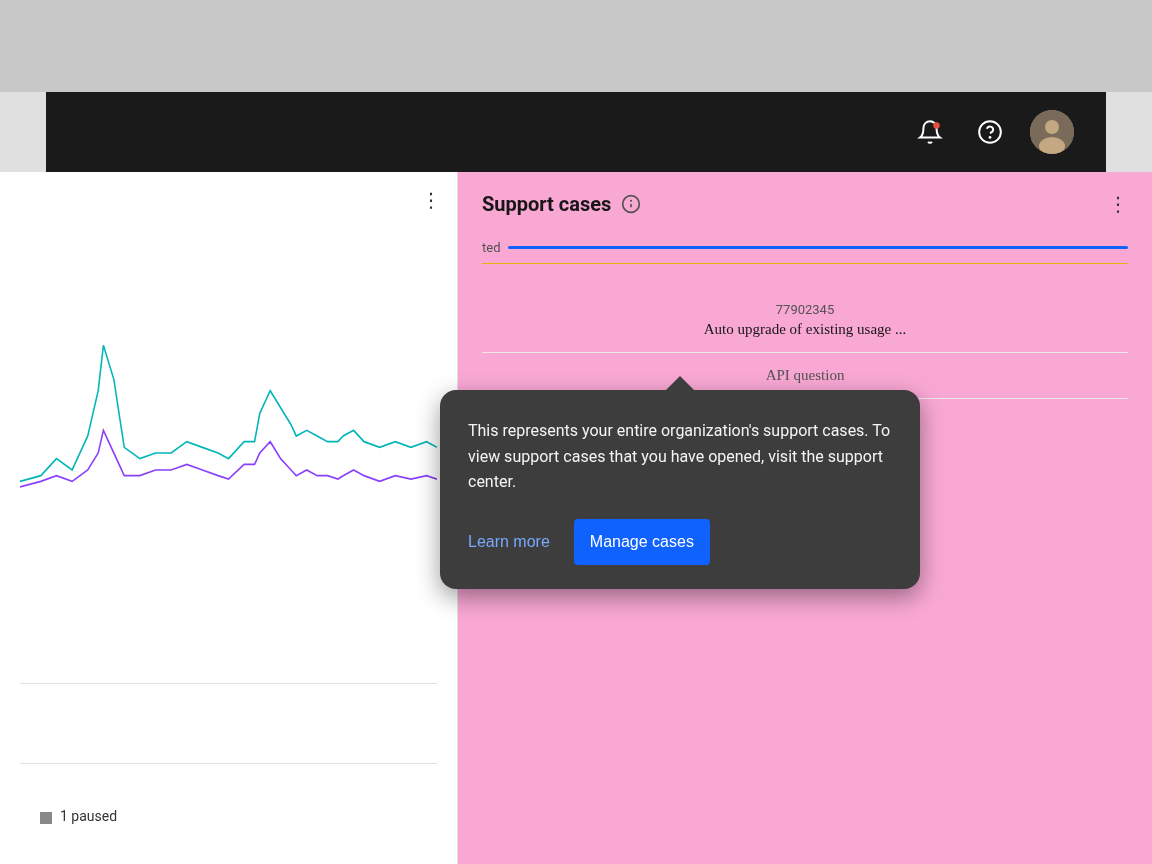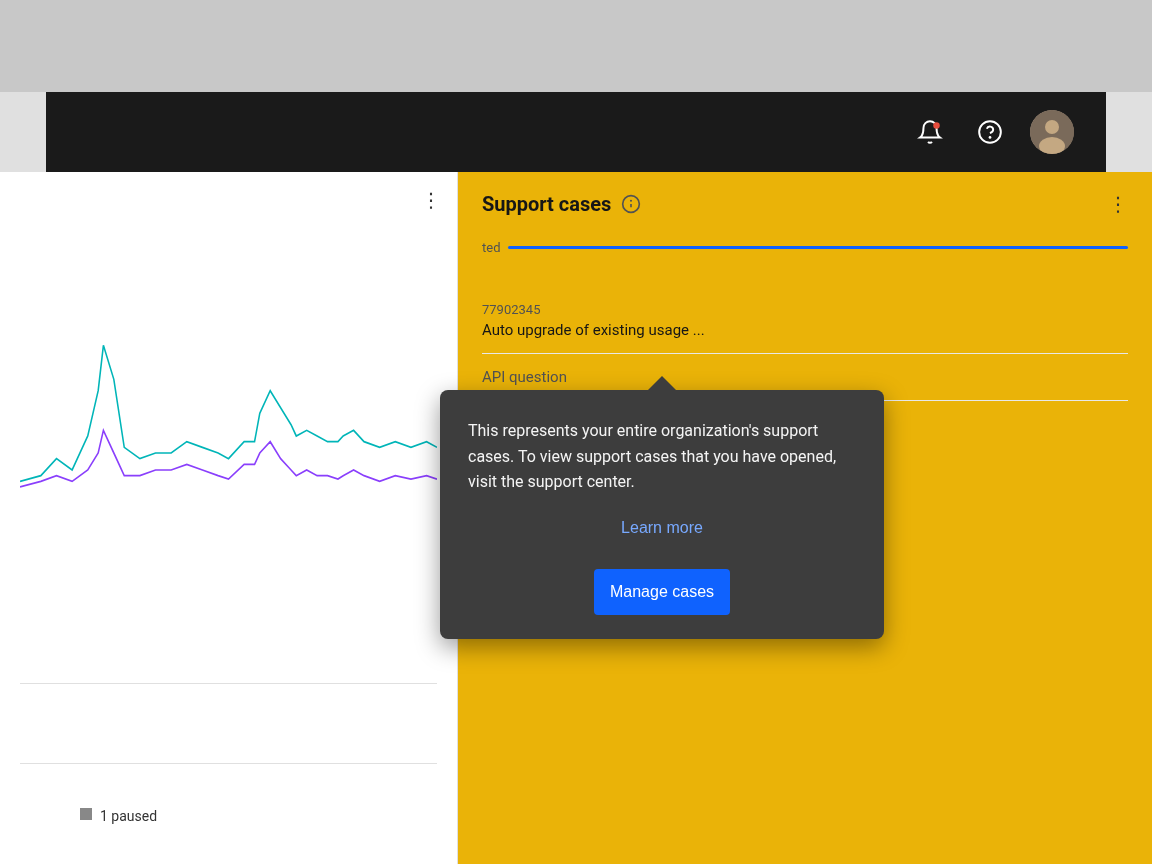"Support cases" .right-panel { background: #eab308 -> #f9a8d4 }
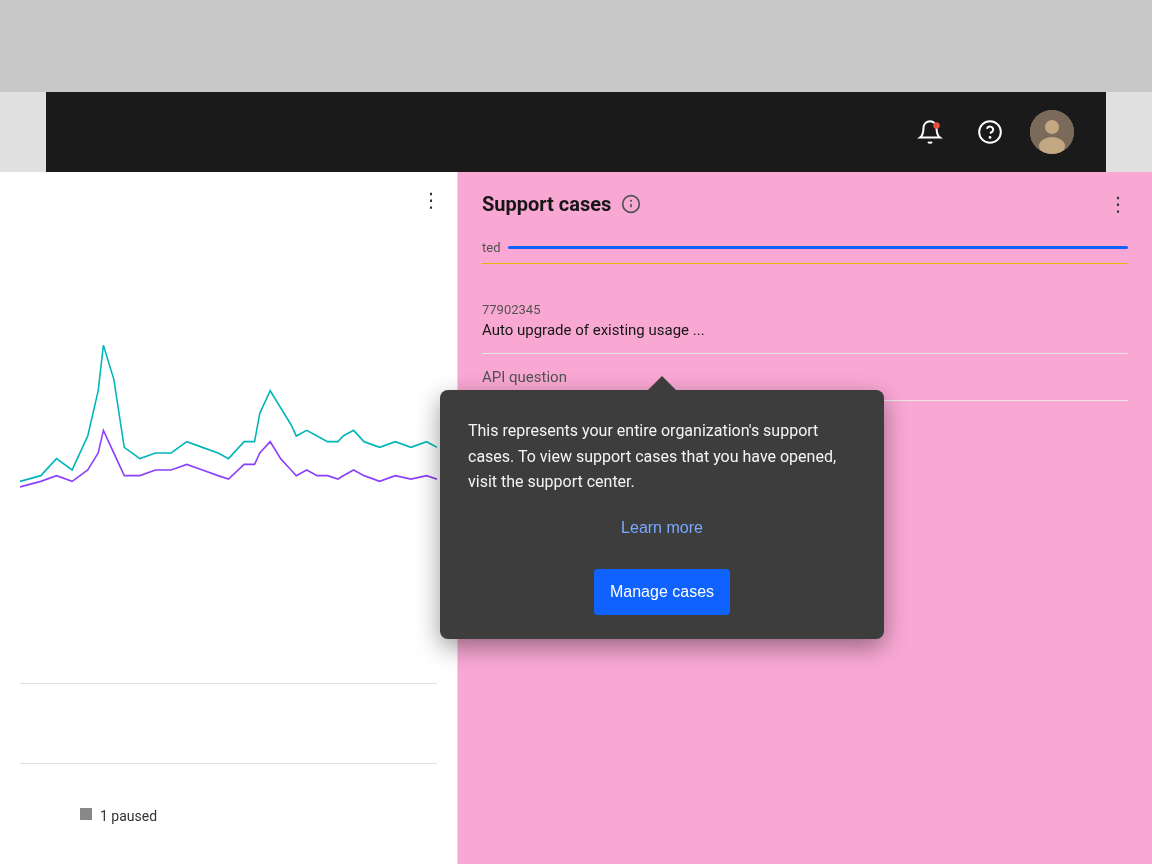"77902345" .case-item { text-align: none -> center }
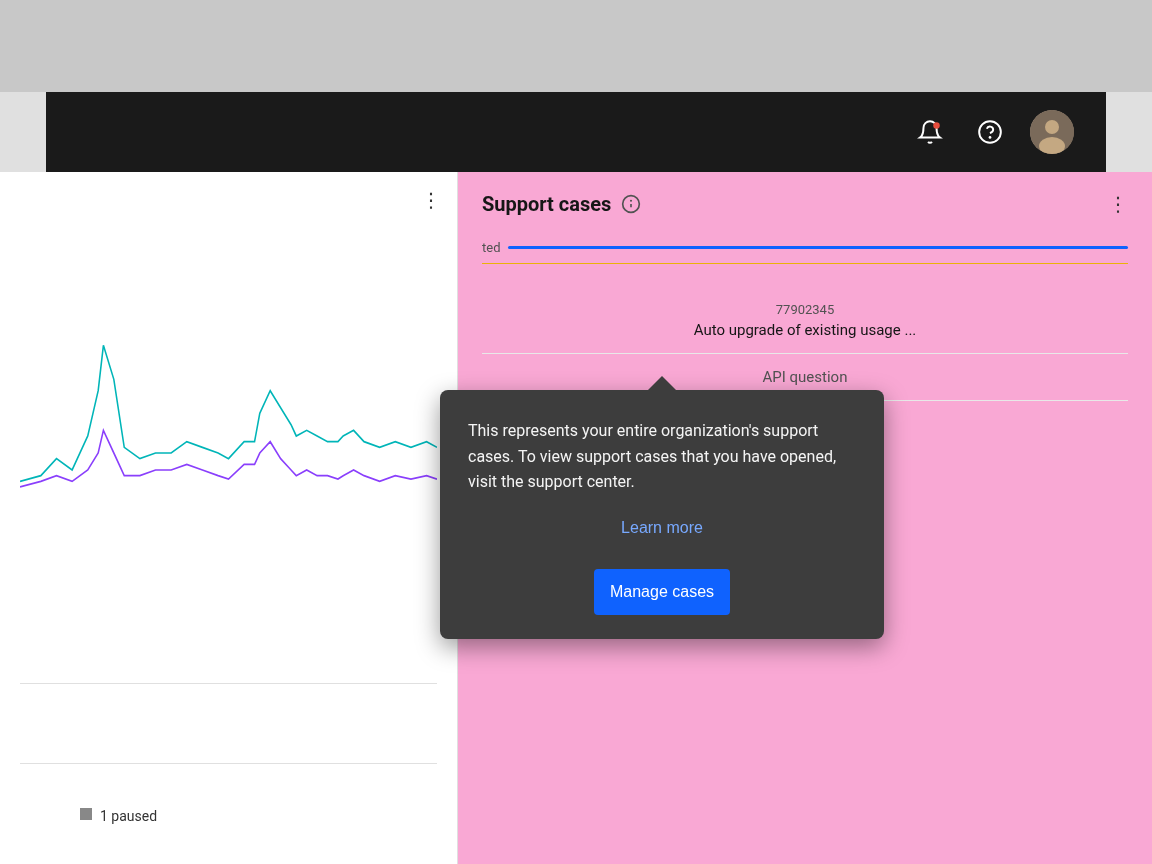"Auto upgrade of existing usage" .case-title { font-family: none -> Liberation Serif, serif }
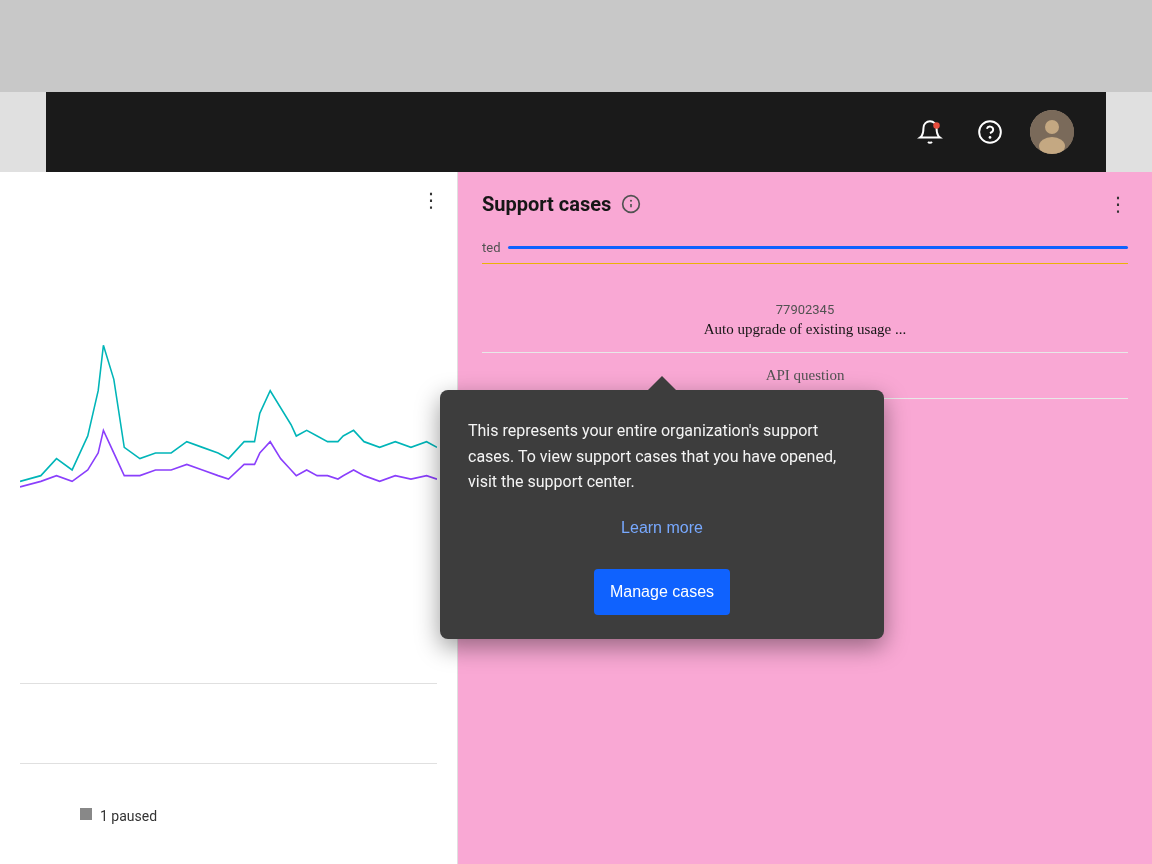"This represents your entire" .tooltip-popup { border-radius: 8px -> 16px; width: 444px -> 480px }
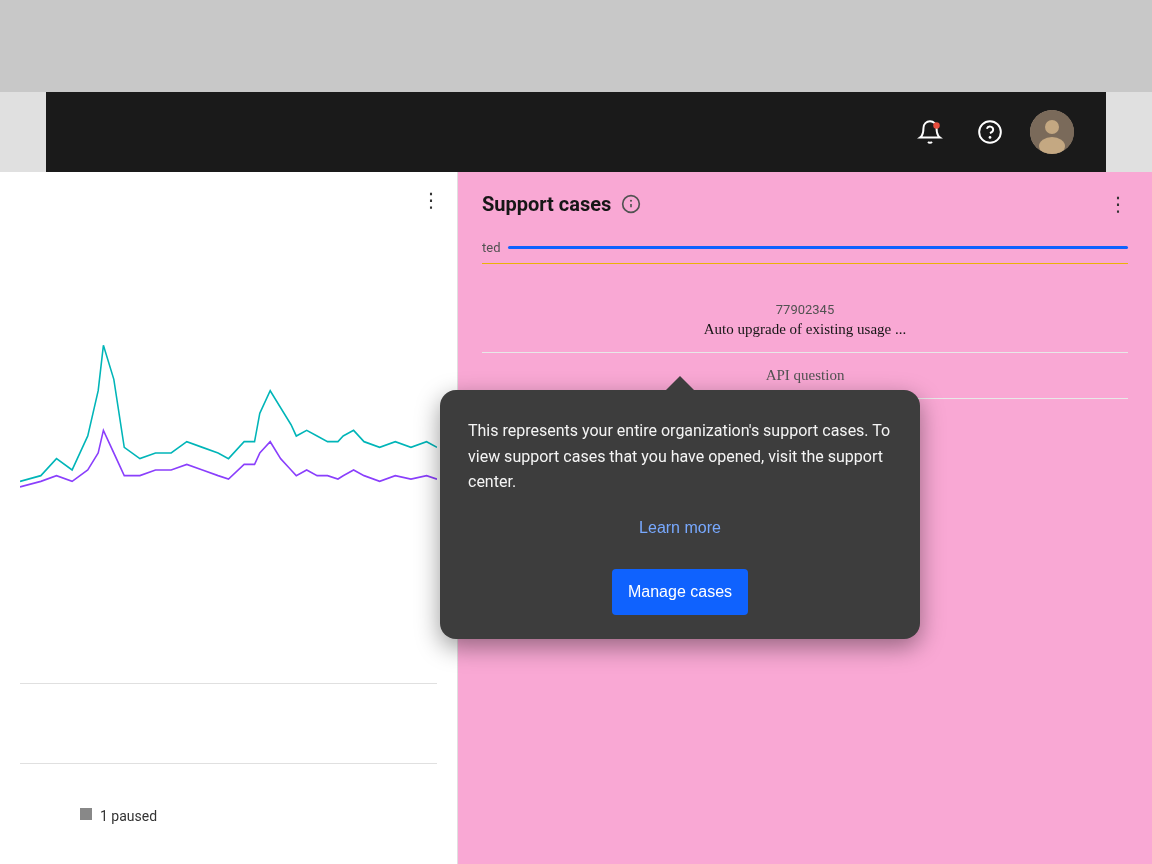"Learn more" .tooltip-actions { flex-direction: column -> none; gap: 32px -> 24px }
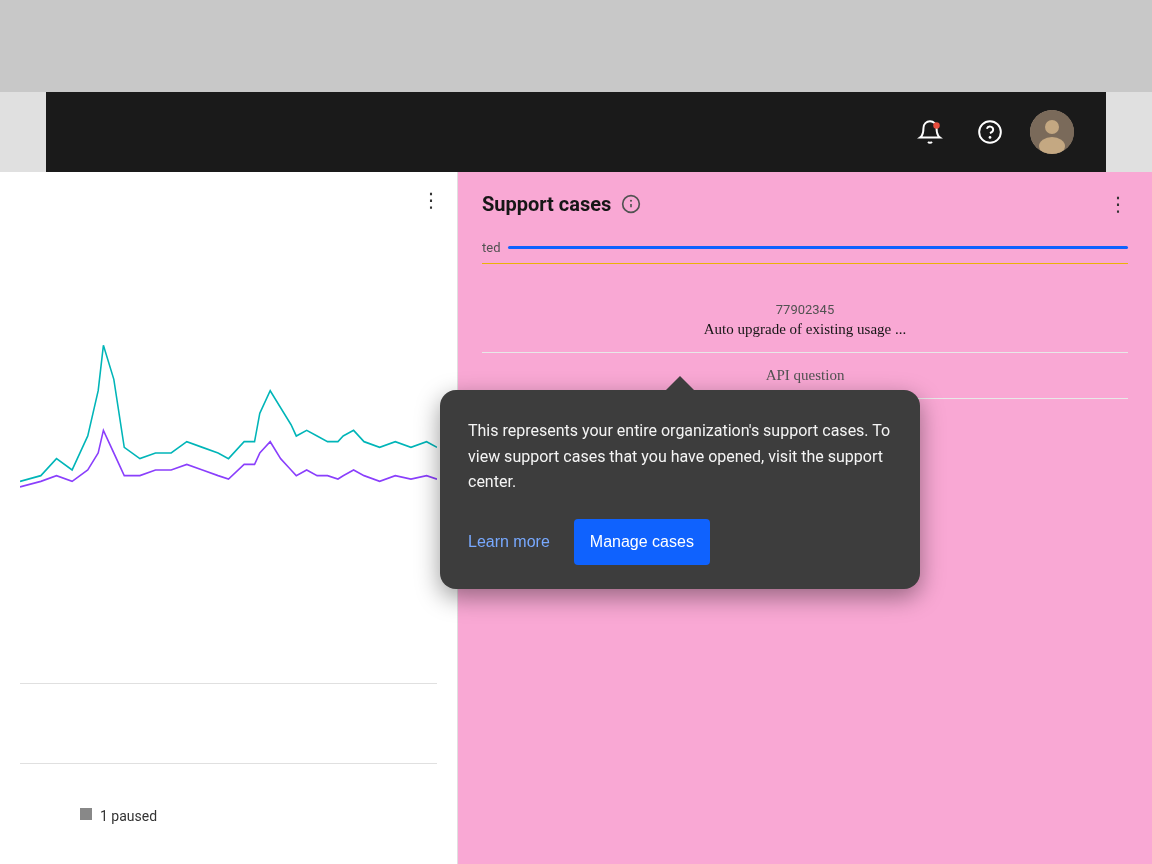"1 paused" .legend { align-items: flex-start -> flex-end; margin-left: 40px -> none }
